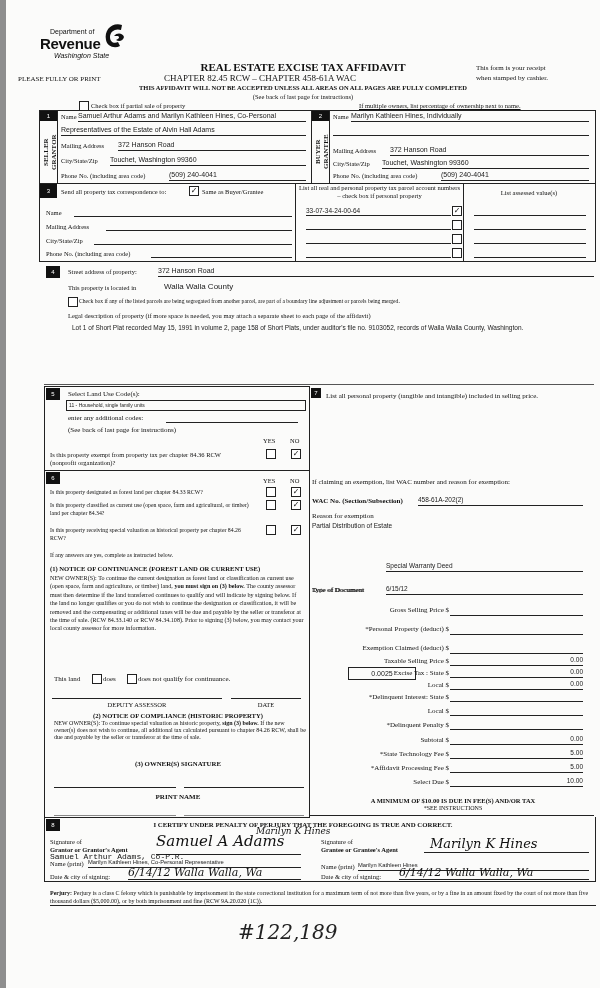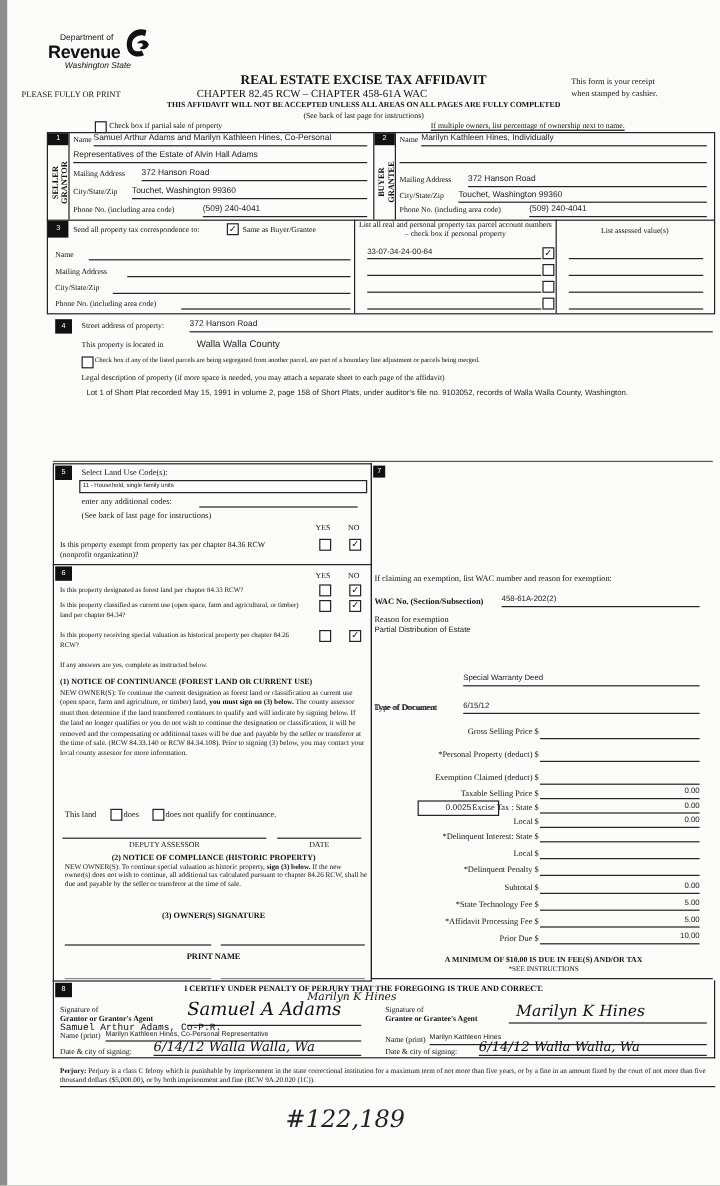"List all personal property (tangible" div.abs { html: none -> <div>List all personal property (tangible and intangible) included in selling price.</div> }
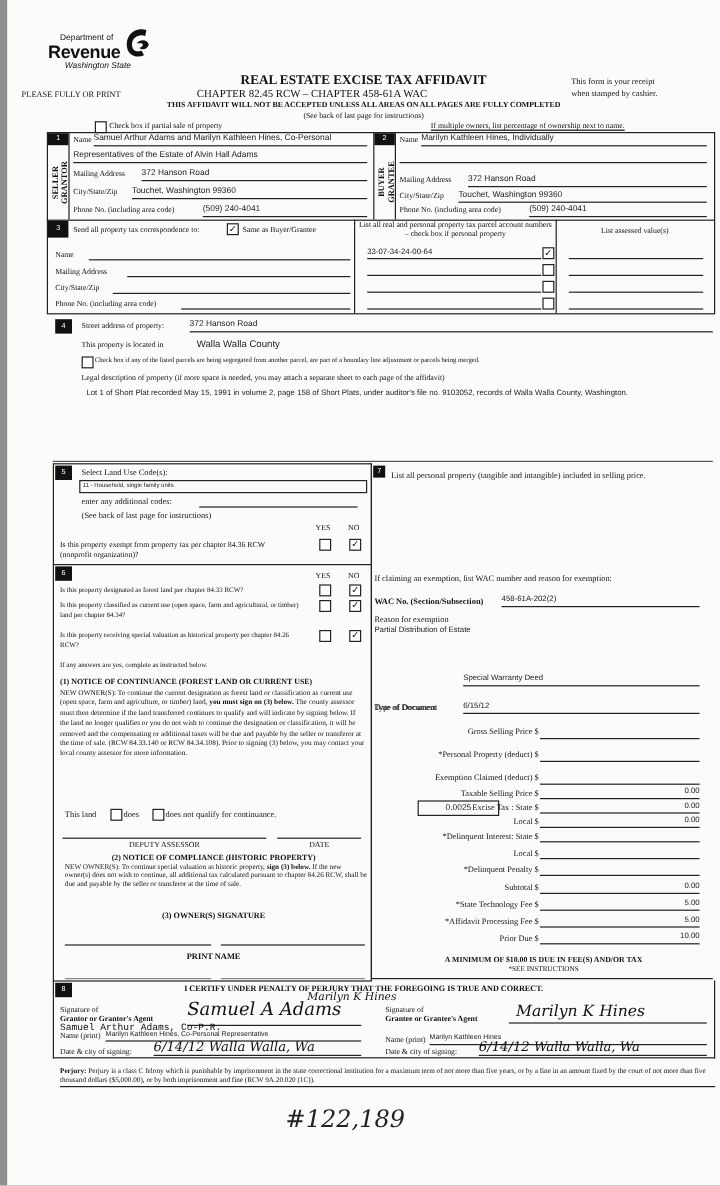"Prior Due $" div.abs { text: Prior -> Select }
